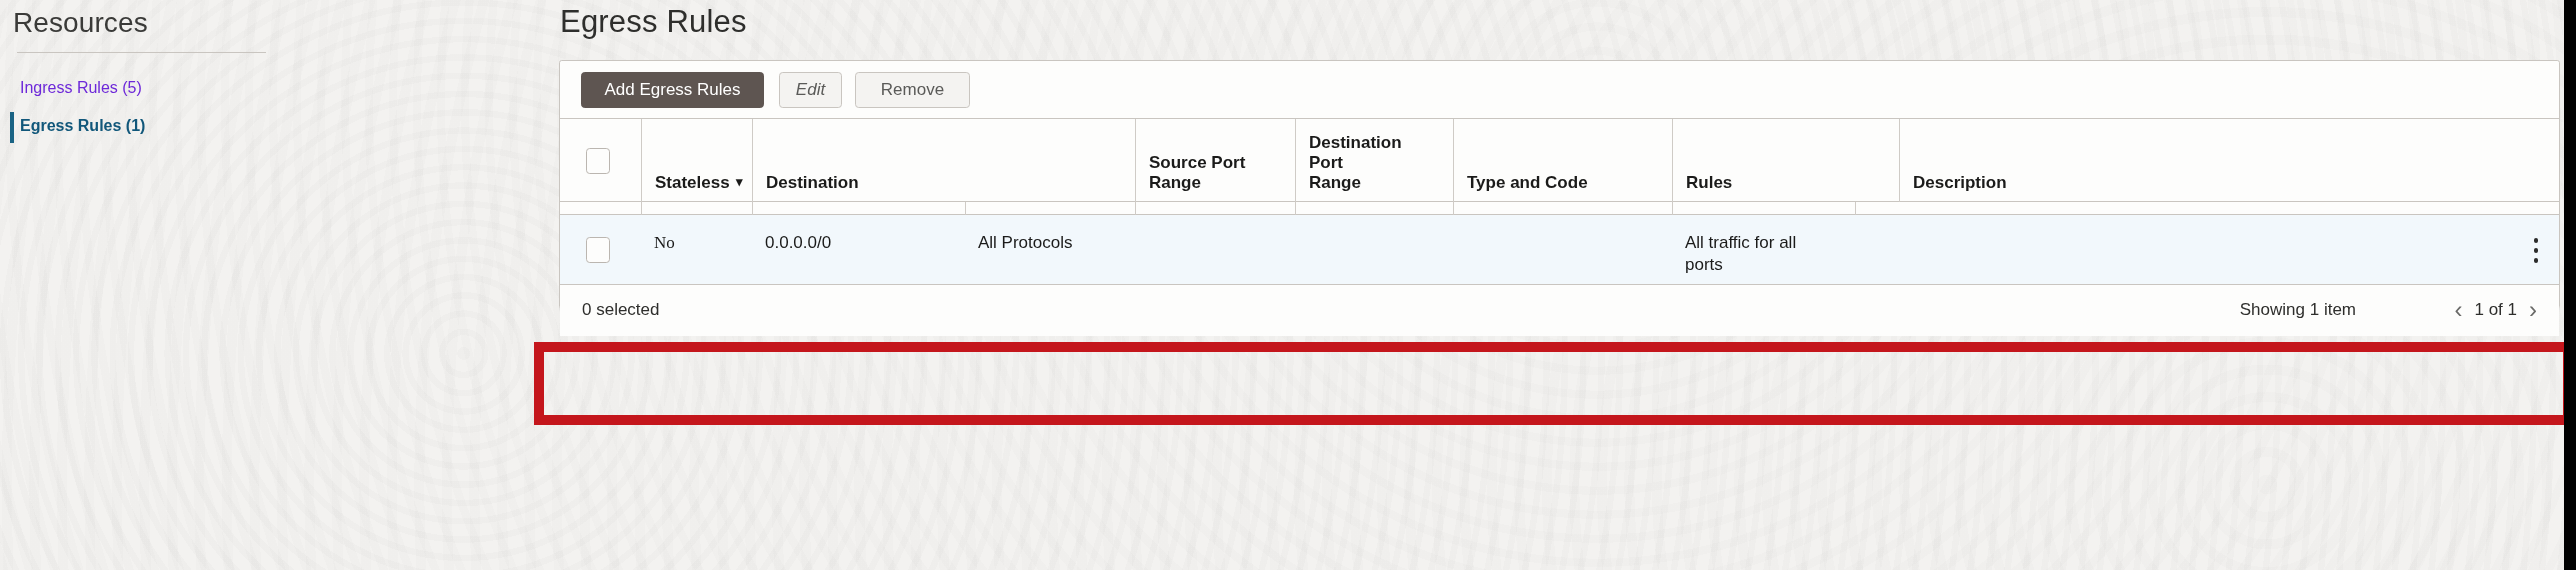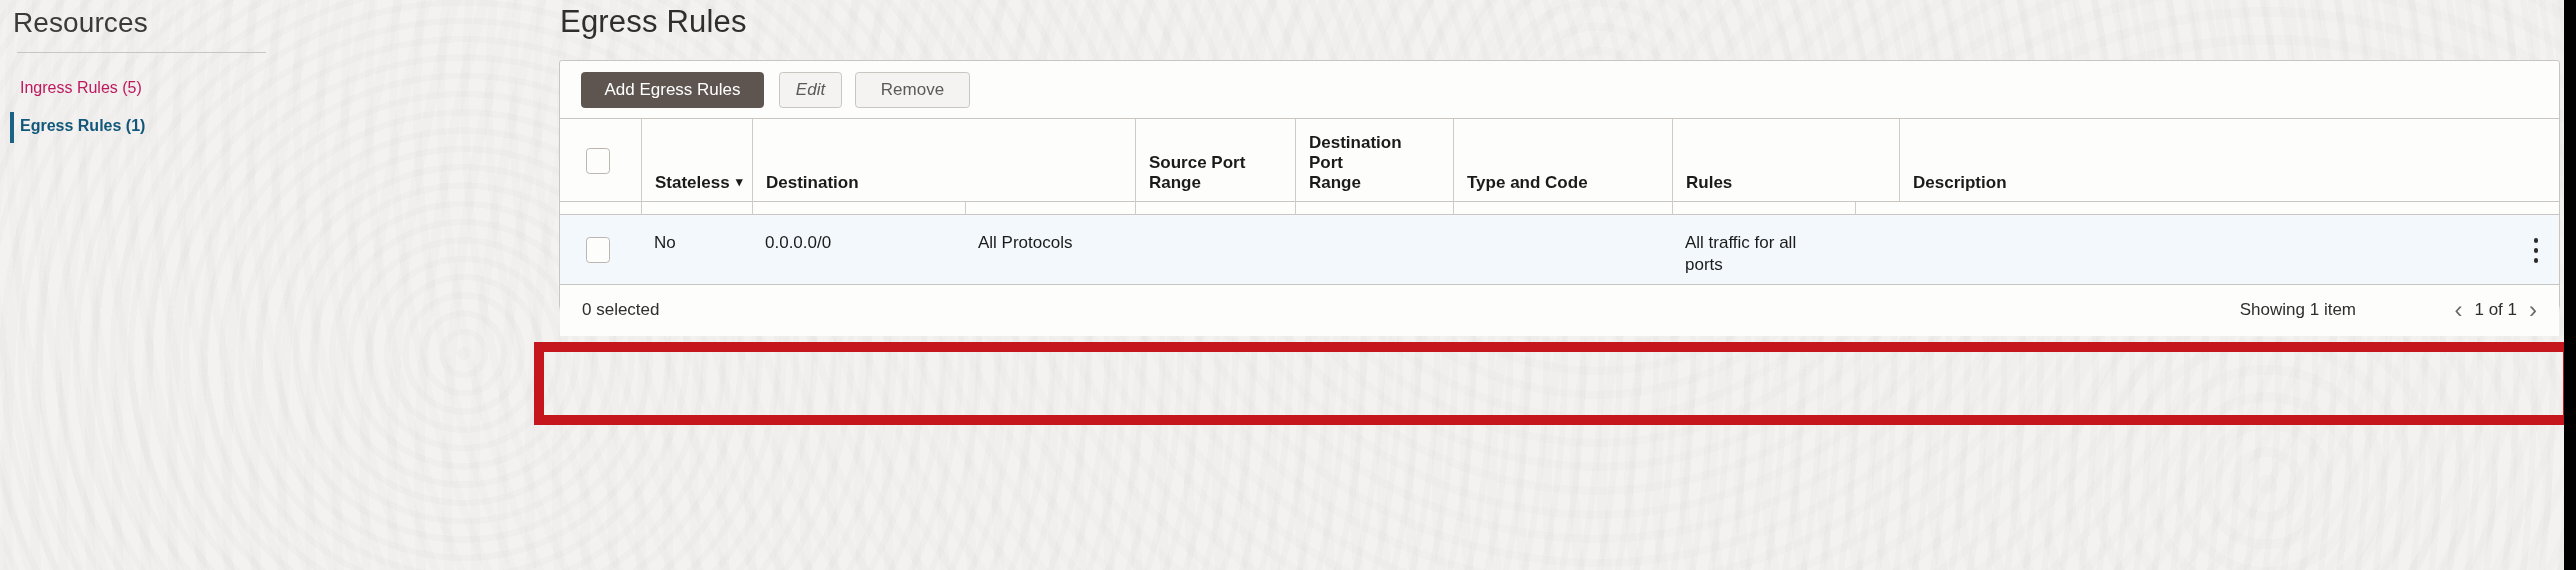"Ingress Rules (5)" .nav-item { color: #be185d -> #6d28d9 }
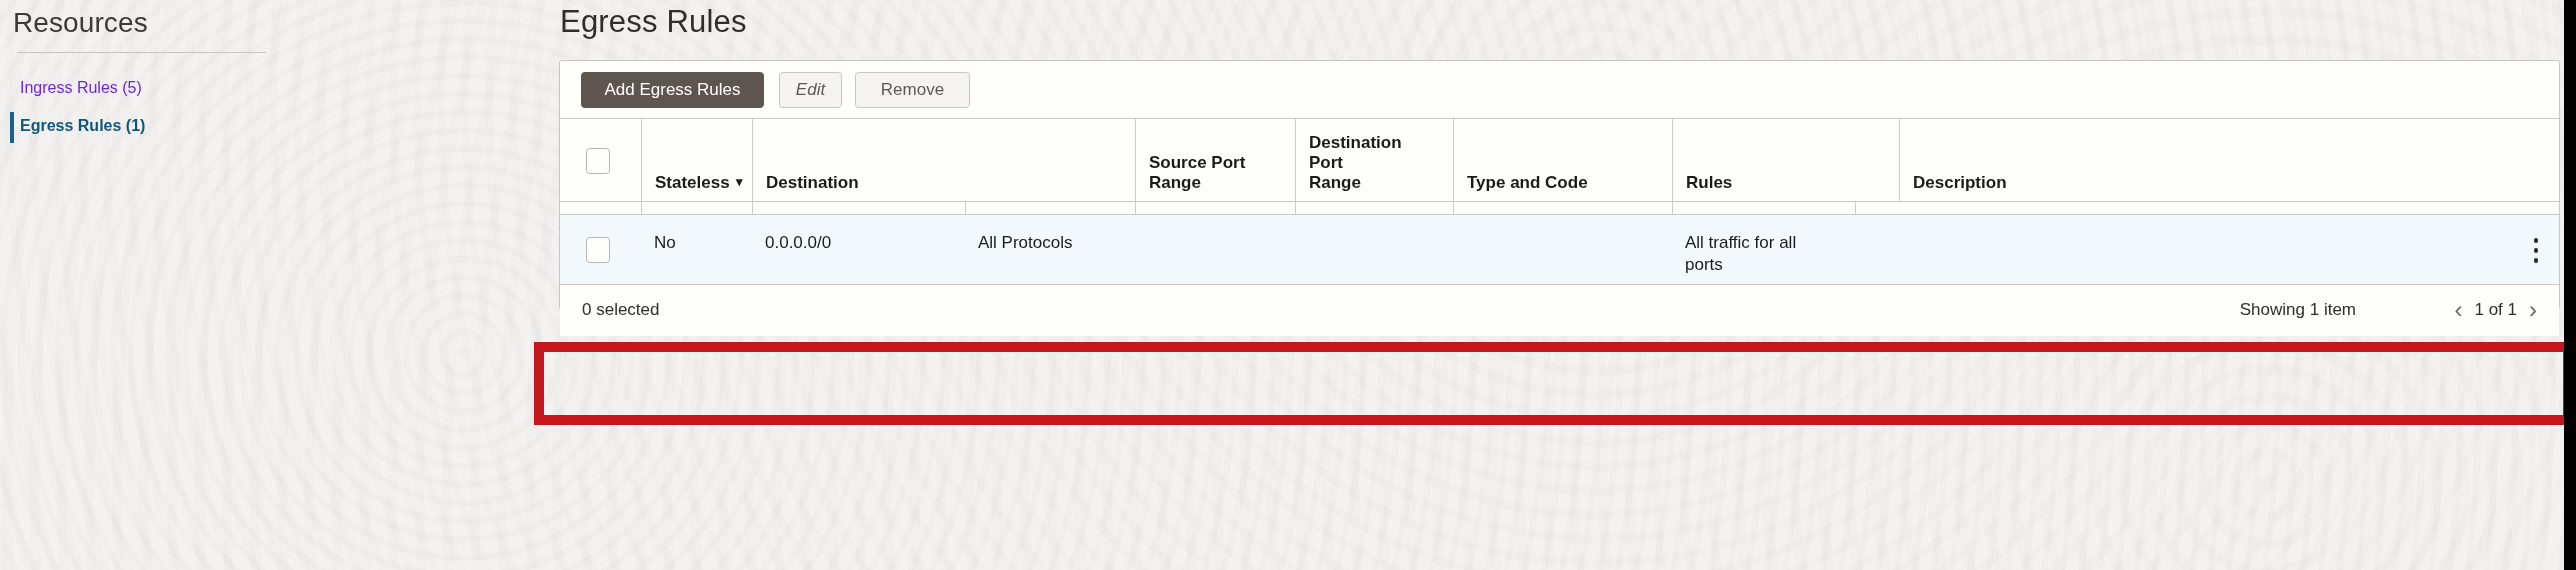"No" div.td { font-family: none -> Liberation Serif, serif }
